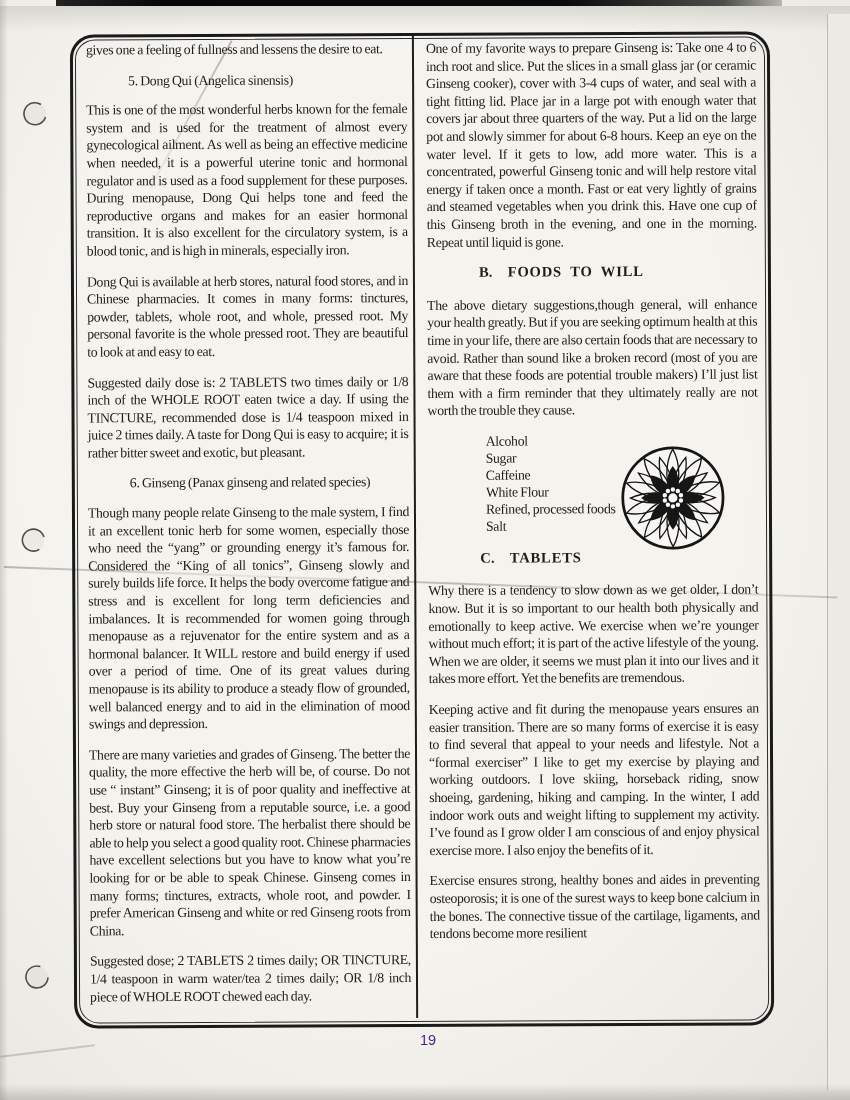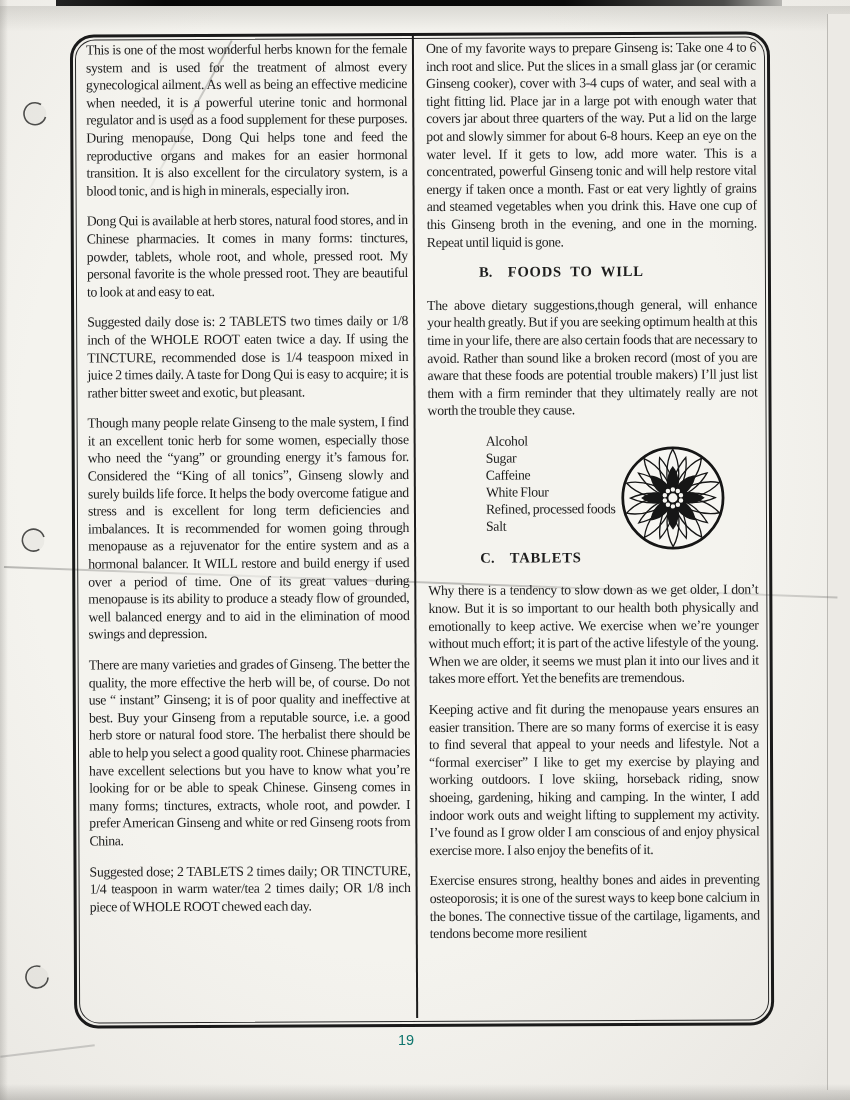"gives one a feeling of" p { html: none -> <p>gives one a feeling of fullness and lessens the desire to eat.</p> }
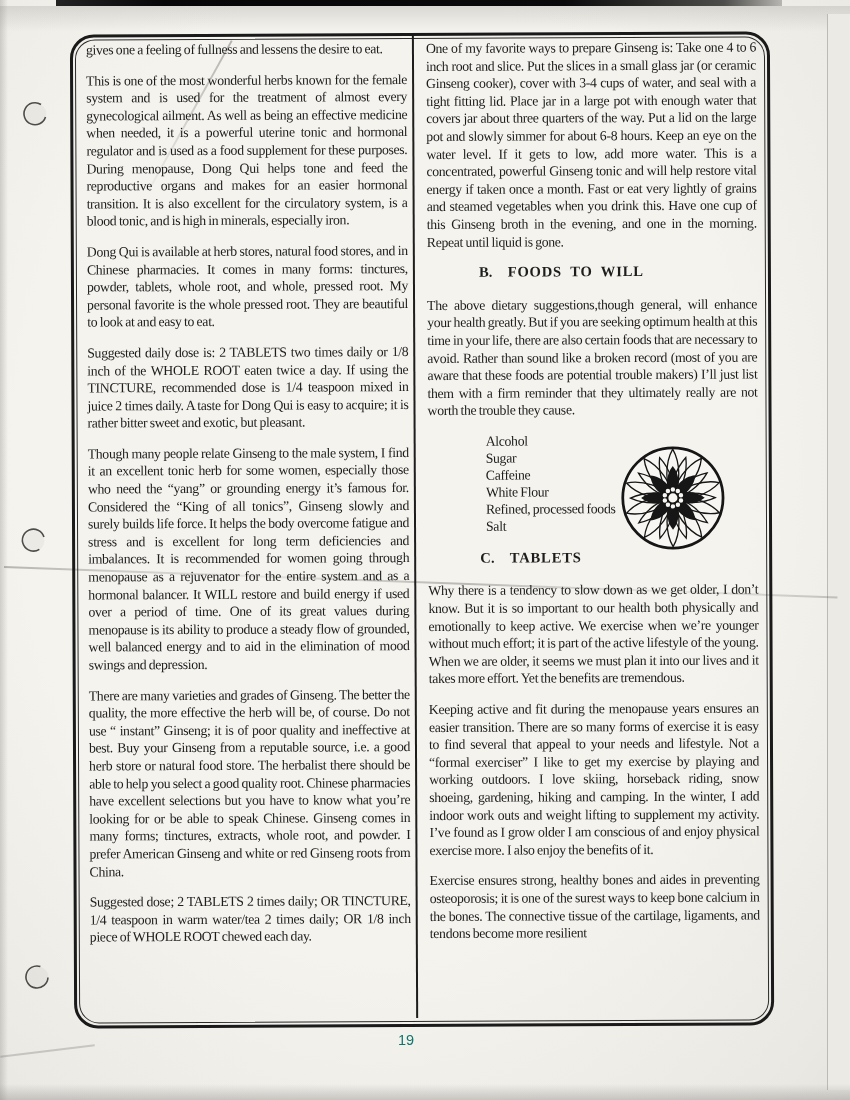"5. Dong Qui (Angelica sinensis)" div.h-num { html: none -> <div>5. Dong Qui (Angelica sinensis)</div> }
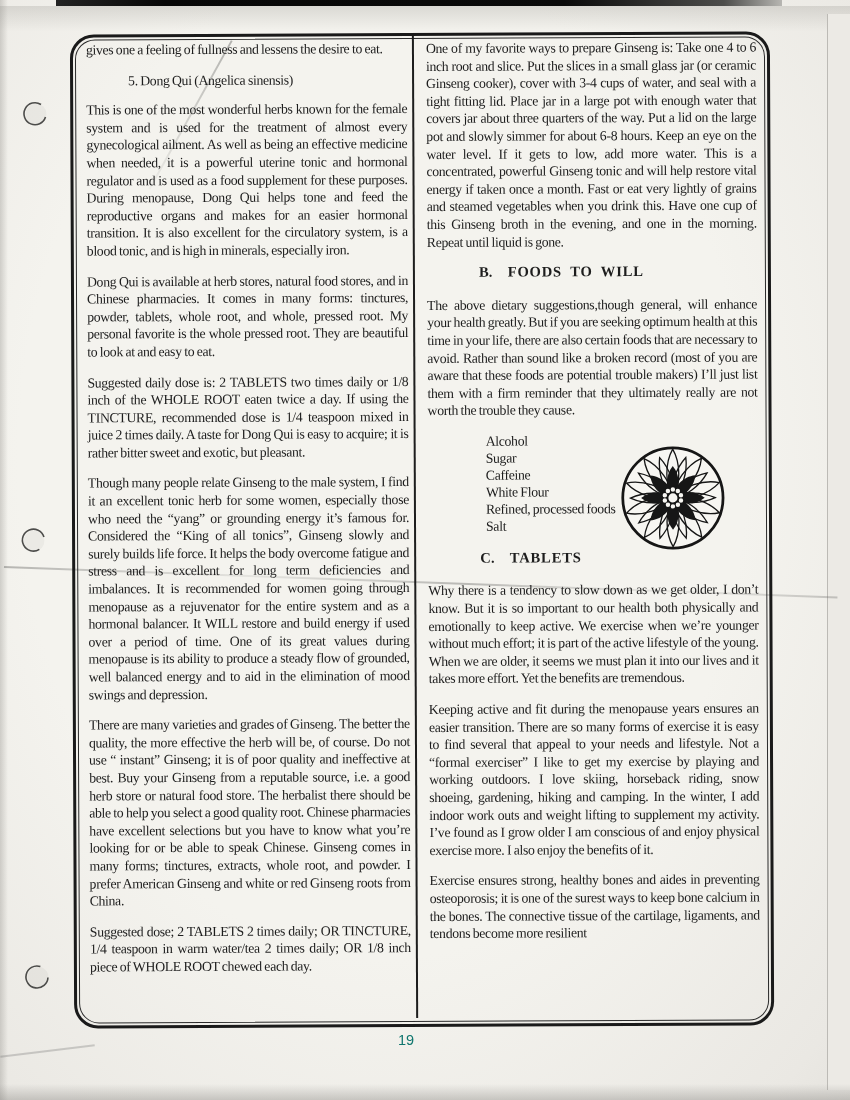"6. Ginseng (Panax ginseng and" div.h-num { html: none -> <div>6. Ginseng (Panax ginseng and related species)</div> }
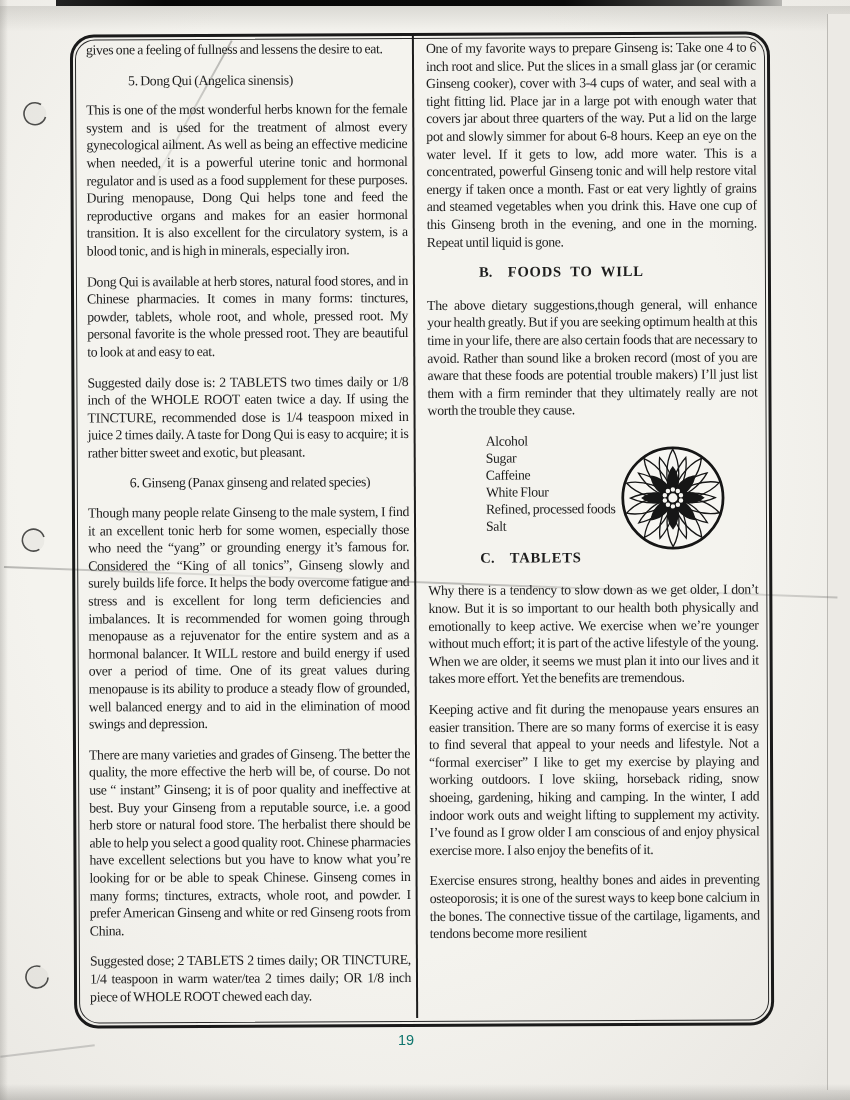"19" .page-num { color: #0f766e -> #4c1d95; text-align: left -> center }
